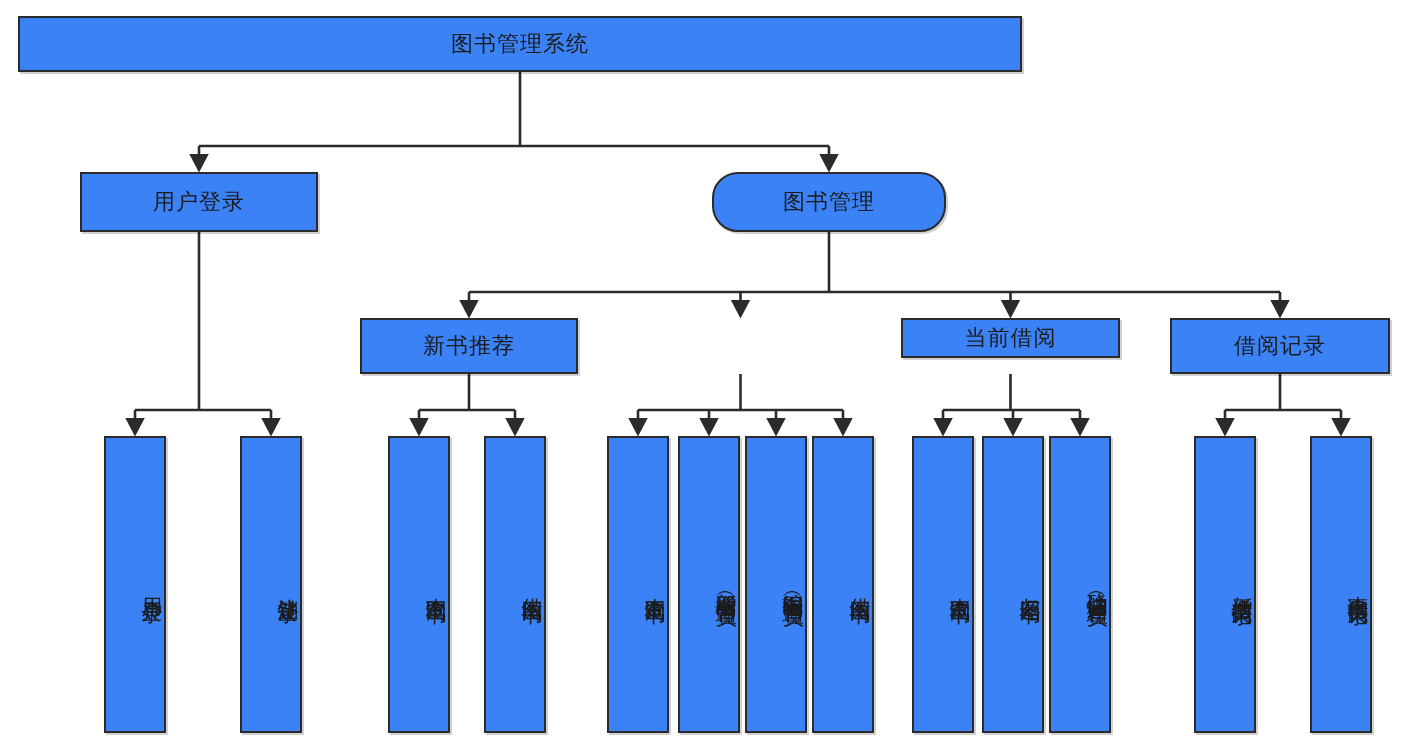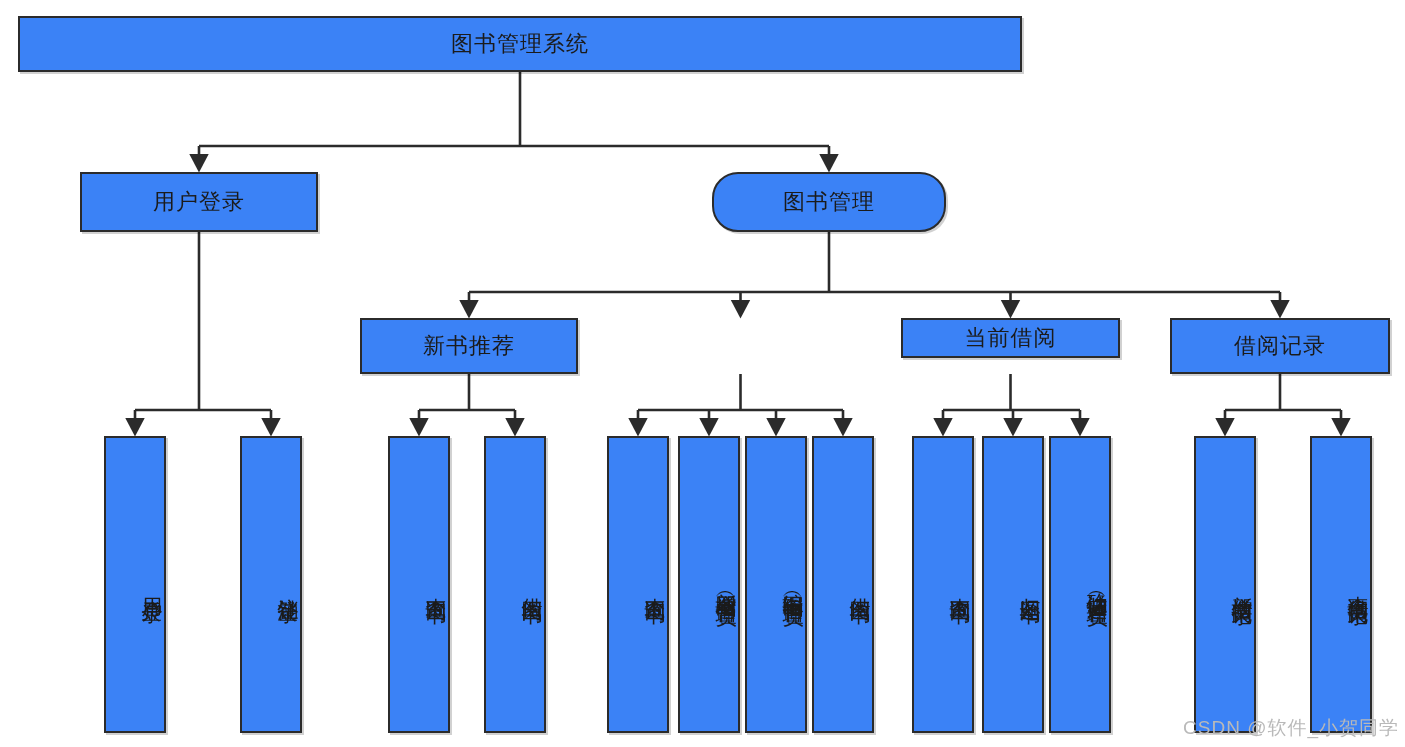"CSDN @软件_小贺同学" div.watermark { html: <div>CSDN @软件_小贺同学</div> -> none }
